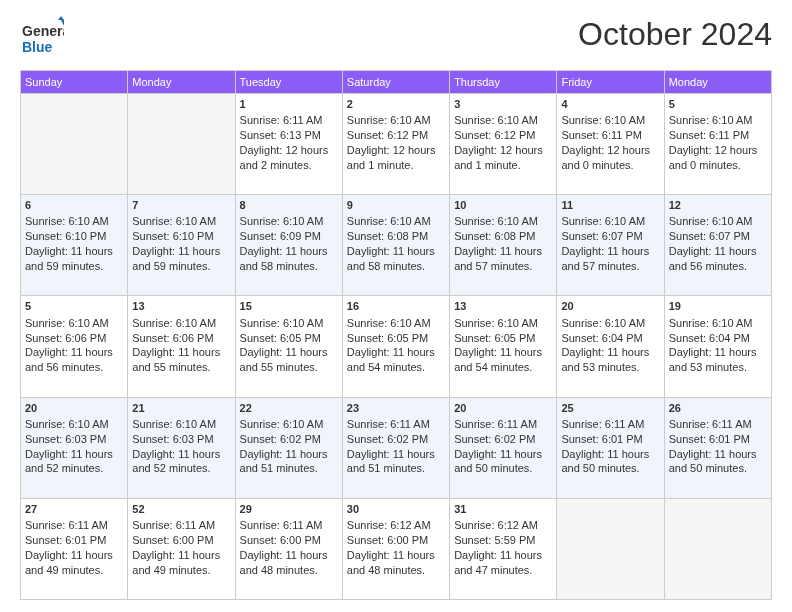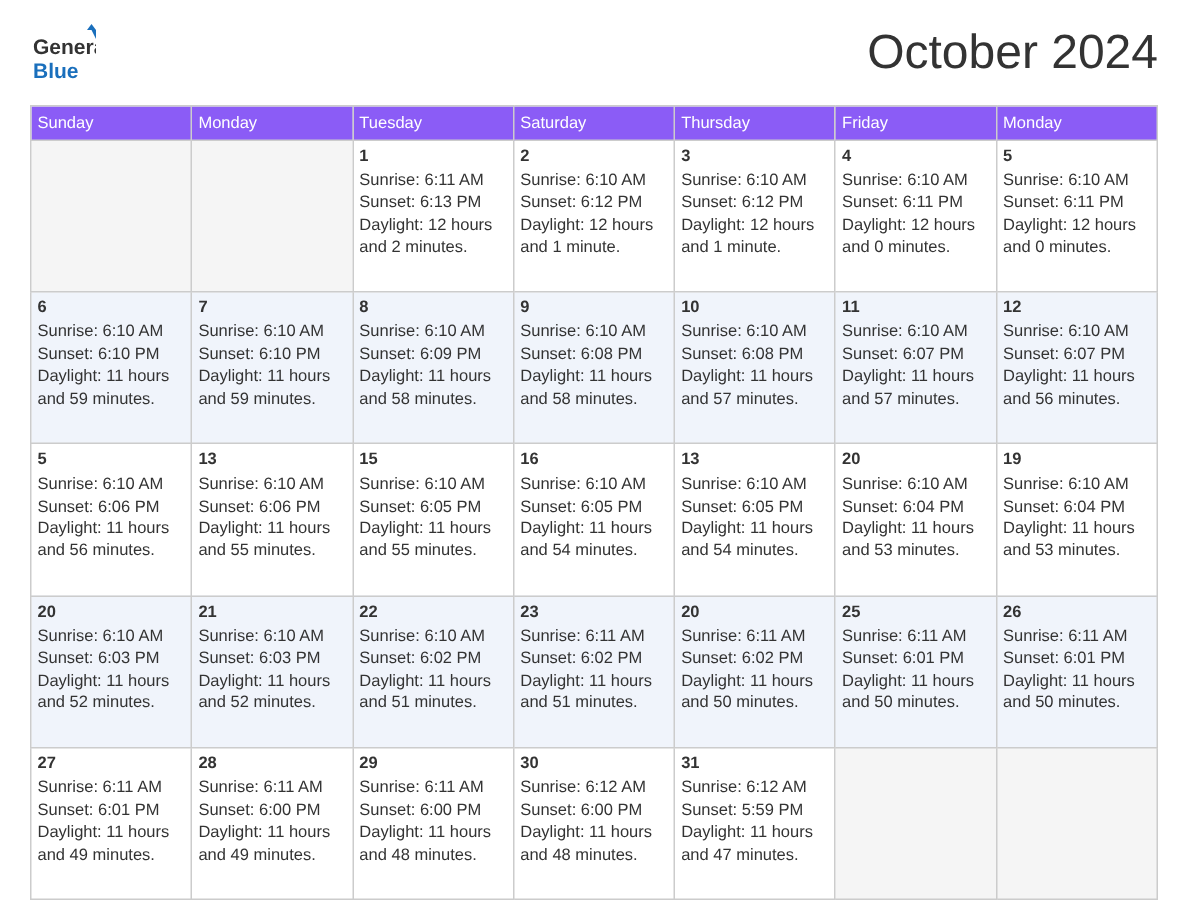"28" span.day-num { text: 28 -> 52 }
